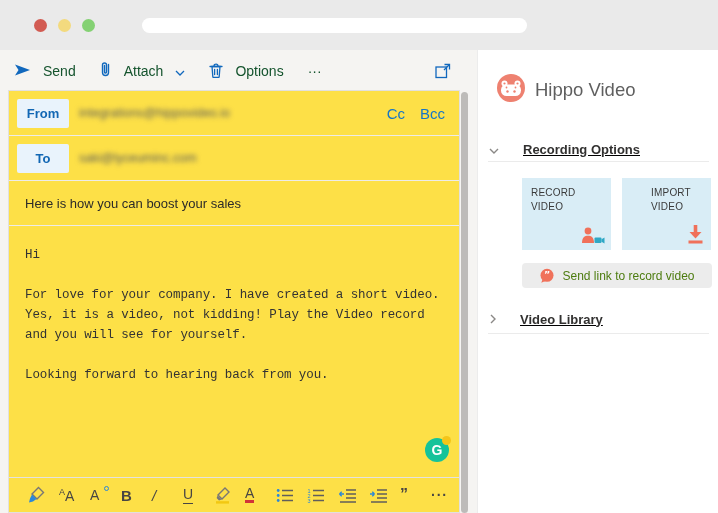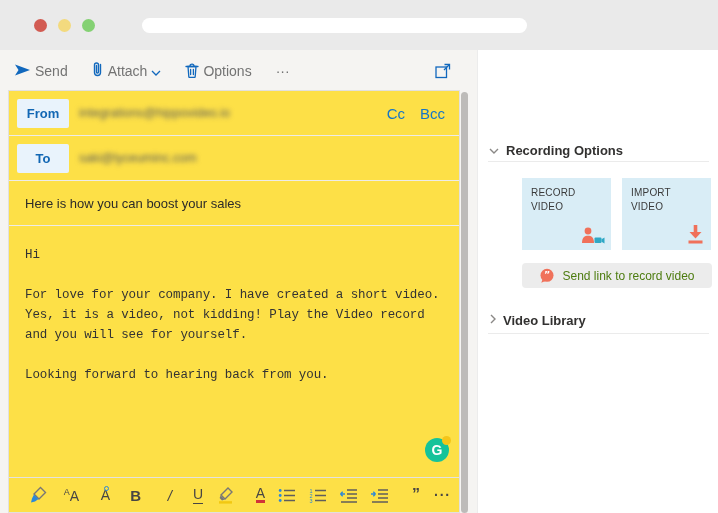"Send" .tbtn { color: #737373 -> #14532d; gap: 4px -> 12px }
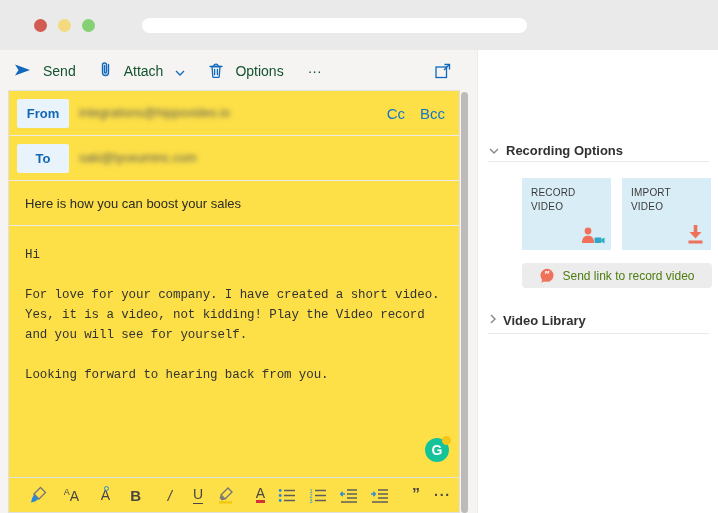"Hippo Video" div.addin-header { html: none -> <div> <span> <svg> <circle></circle> <circle></circle> <circle></circle> <circle></circle> <circle></circle> <rect></rect> <circle></circle> <circle></circle> <circle></circle> <circle></circle> </svg> </span> <span>Hippo Video</span> </div> }
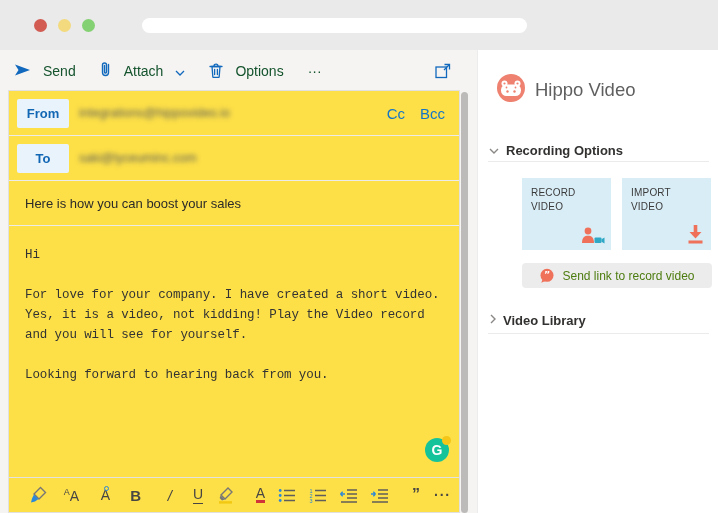"Recording Options" .section-row { align-items: flex-end -> center; gap: 7px -> 24px; text-decoration: none -> underline }
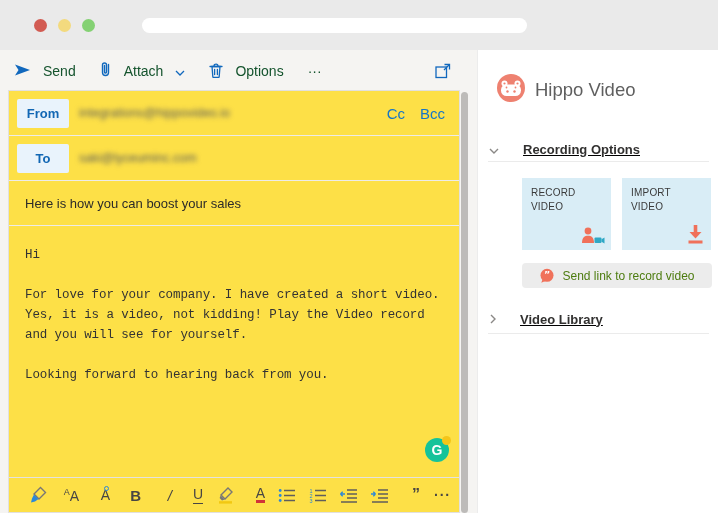"IMPORT VIDEO" div.opt-card { padding-left: none -> 20px }
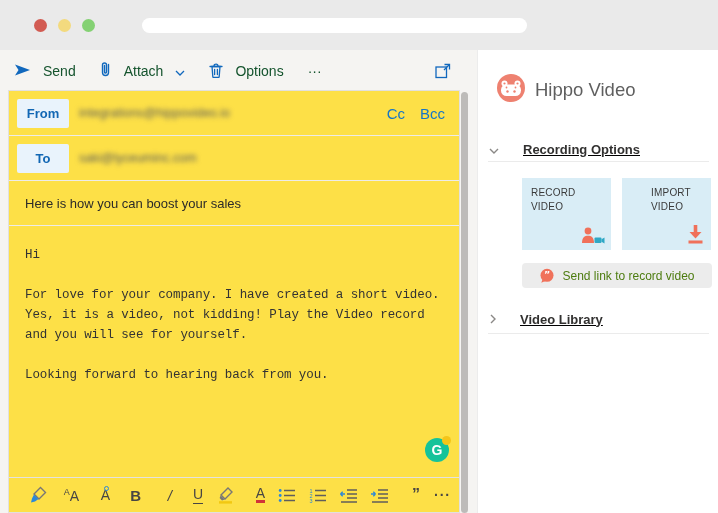"AA" .fmt { justify-content: flex-end -> flex-start }
